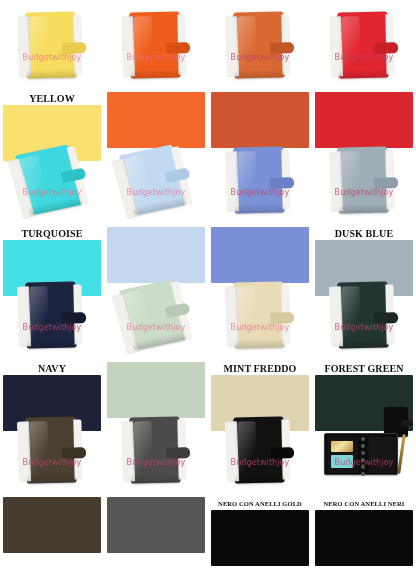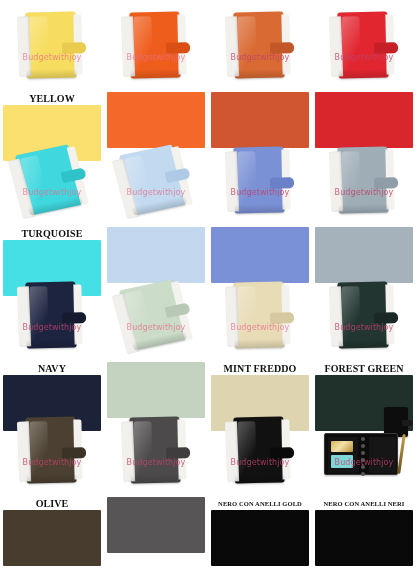"DUSK BLUE" div.label { html: none -> <div>DUSK BLUE</div> }
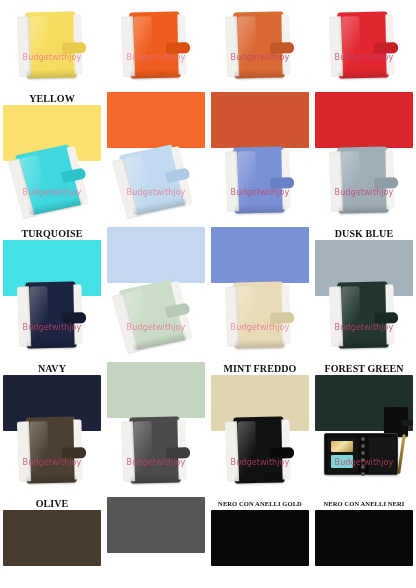"OLIVE" div.label { html: <div>OLIVE</div> -> none }
